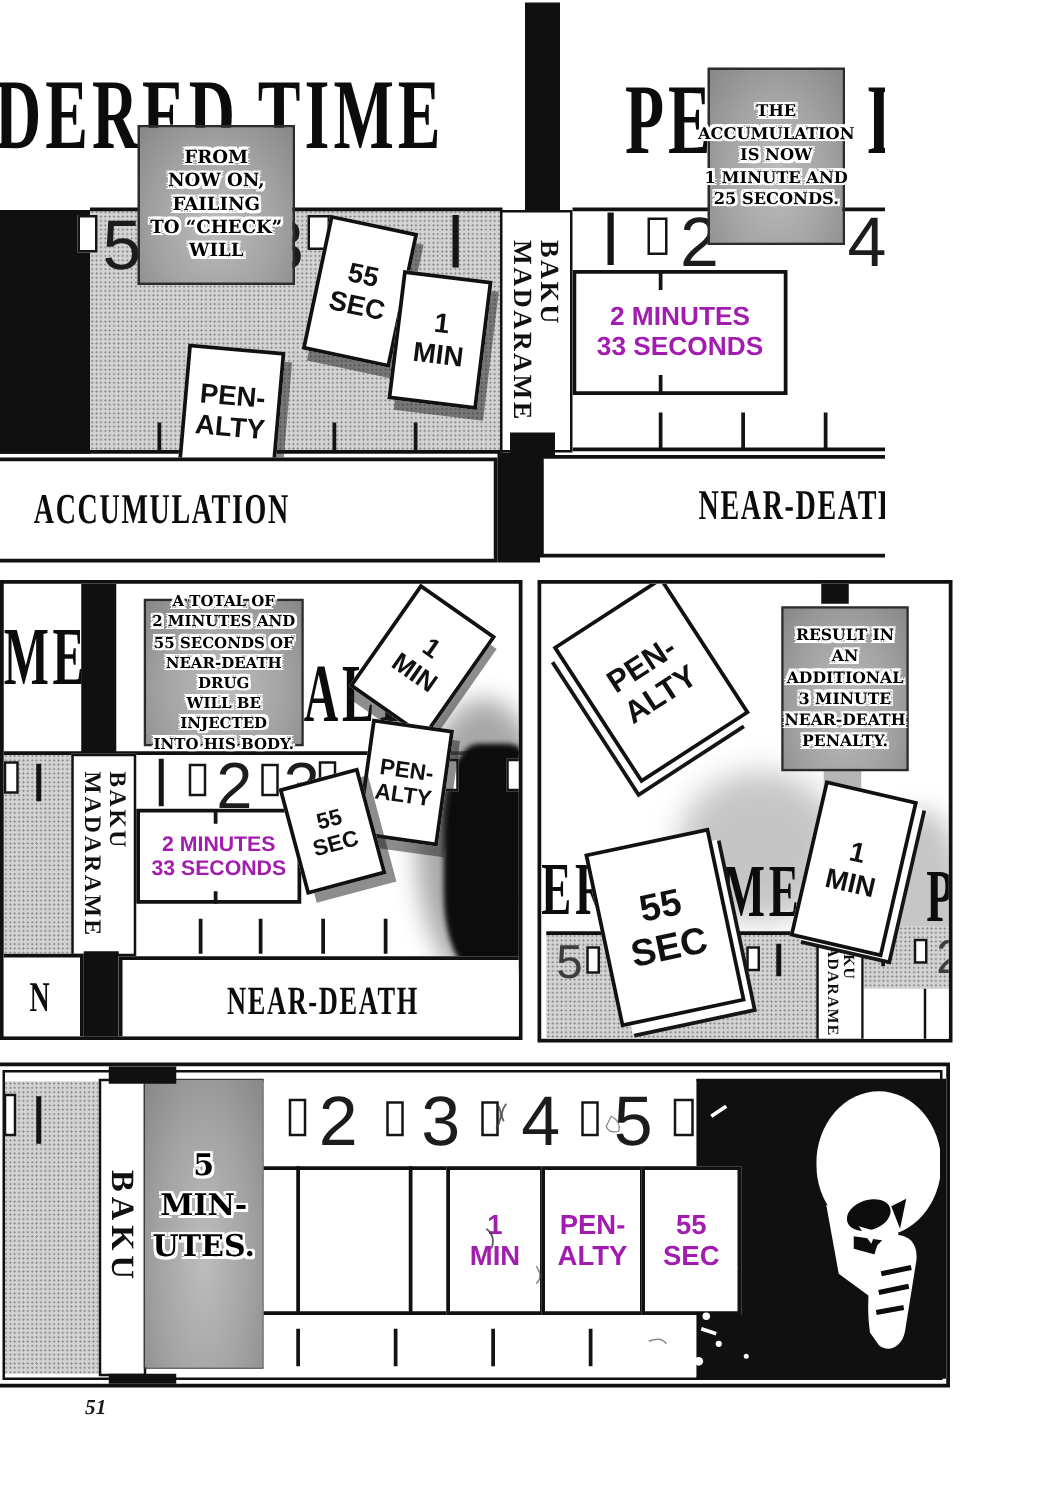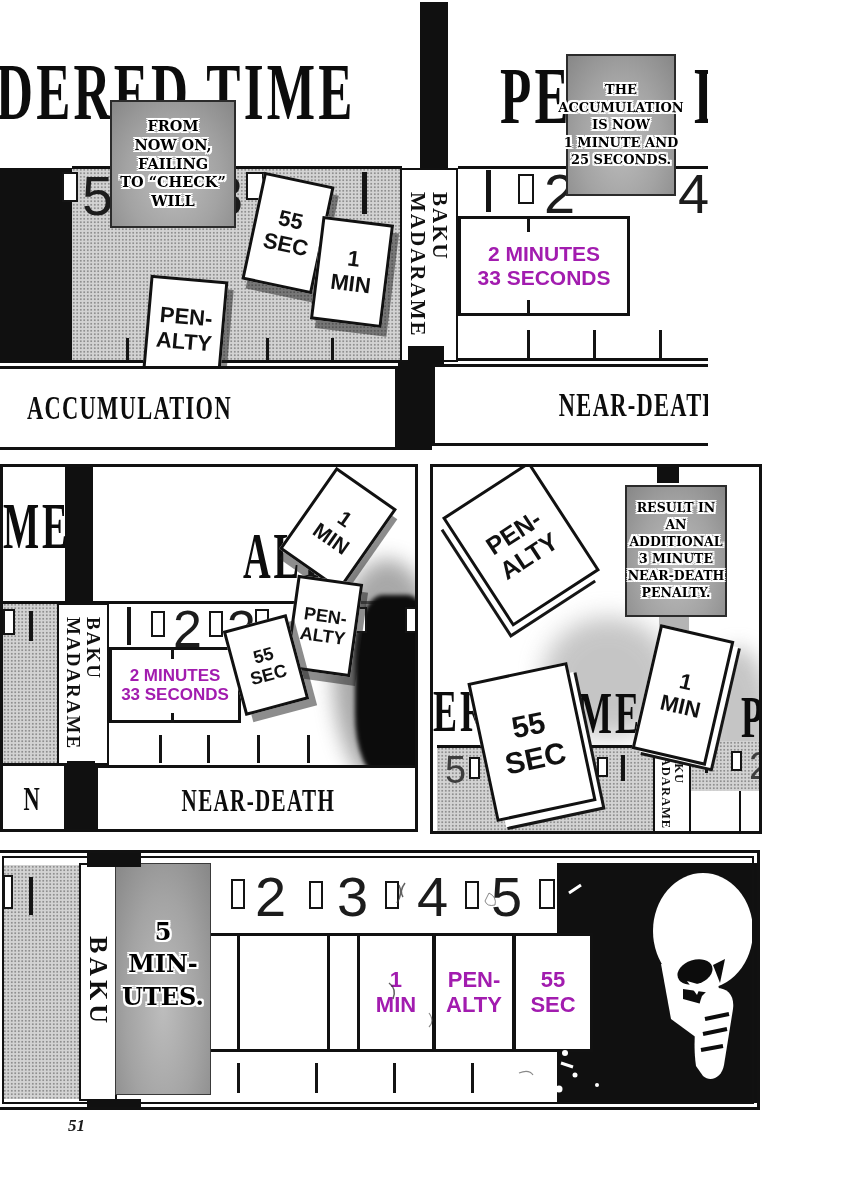"A TOTAL OF" div.abs { html: none -> <div> <span>A TOTAL OF 2 MINUTES AND 55 SECONDS OF NEAR-DEATH DRUG WILL BE INJECTED INTO HIS BODY.</span> </div> }
